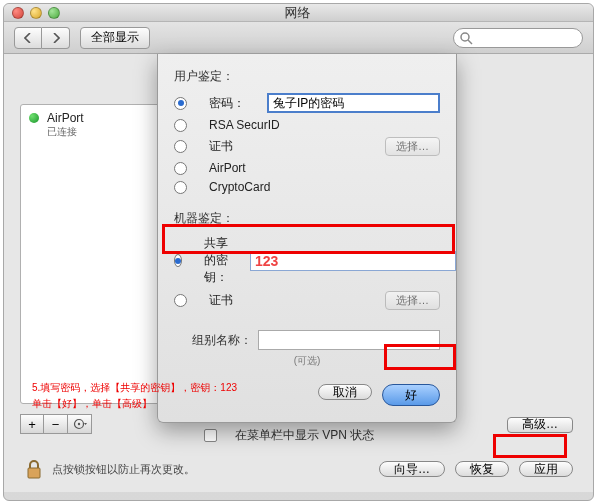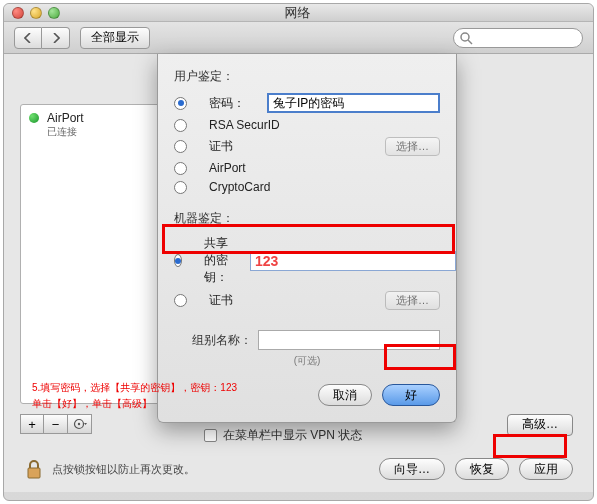"取消" .macbtn { height: 22px -> 16px }
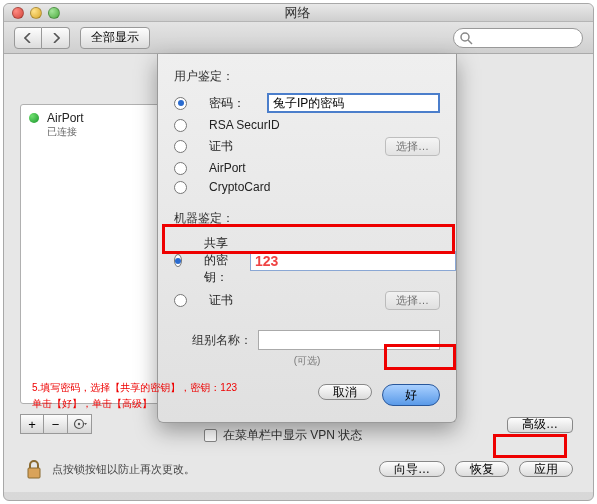"在菜单栏中显示 VPN 状态" .chk { gap: 6px -> 18px }
